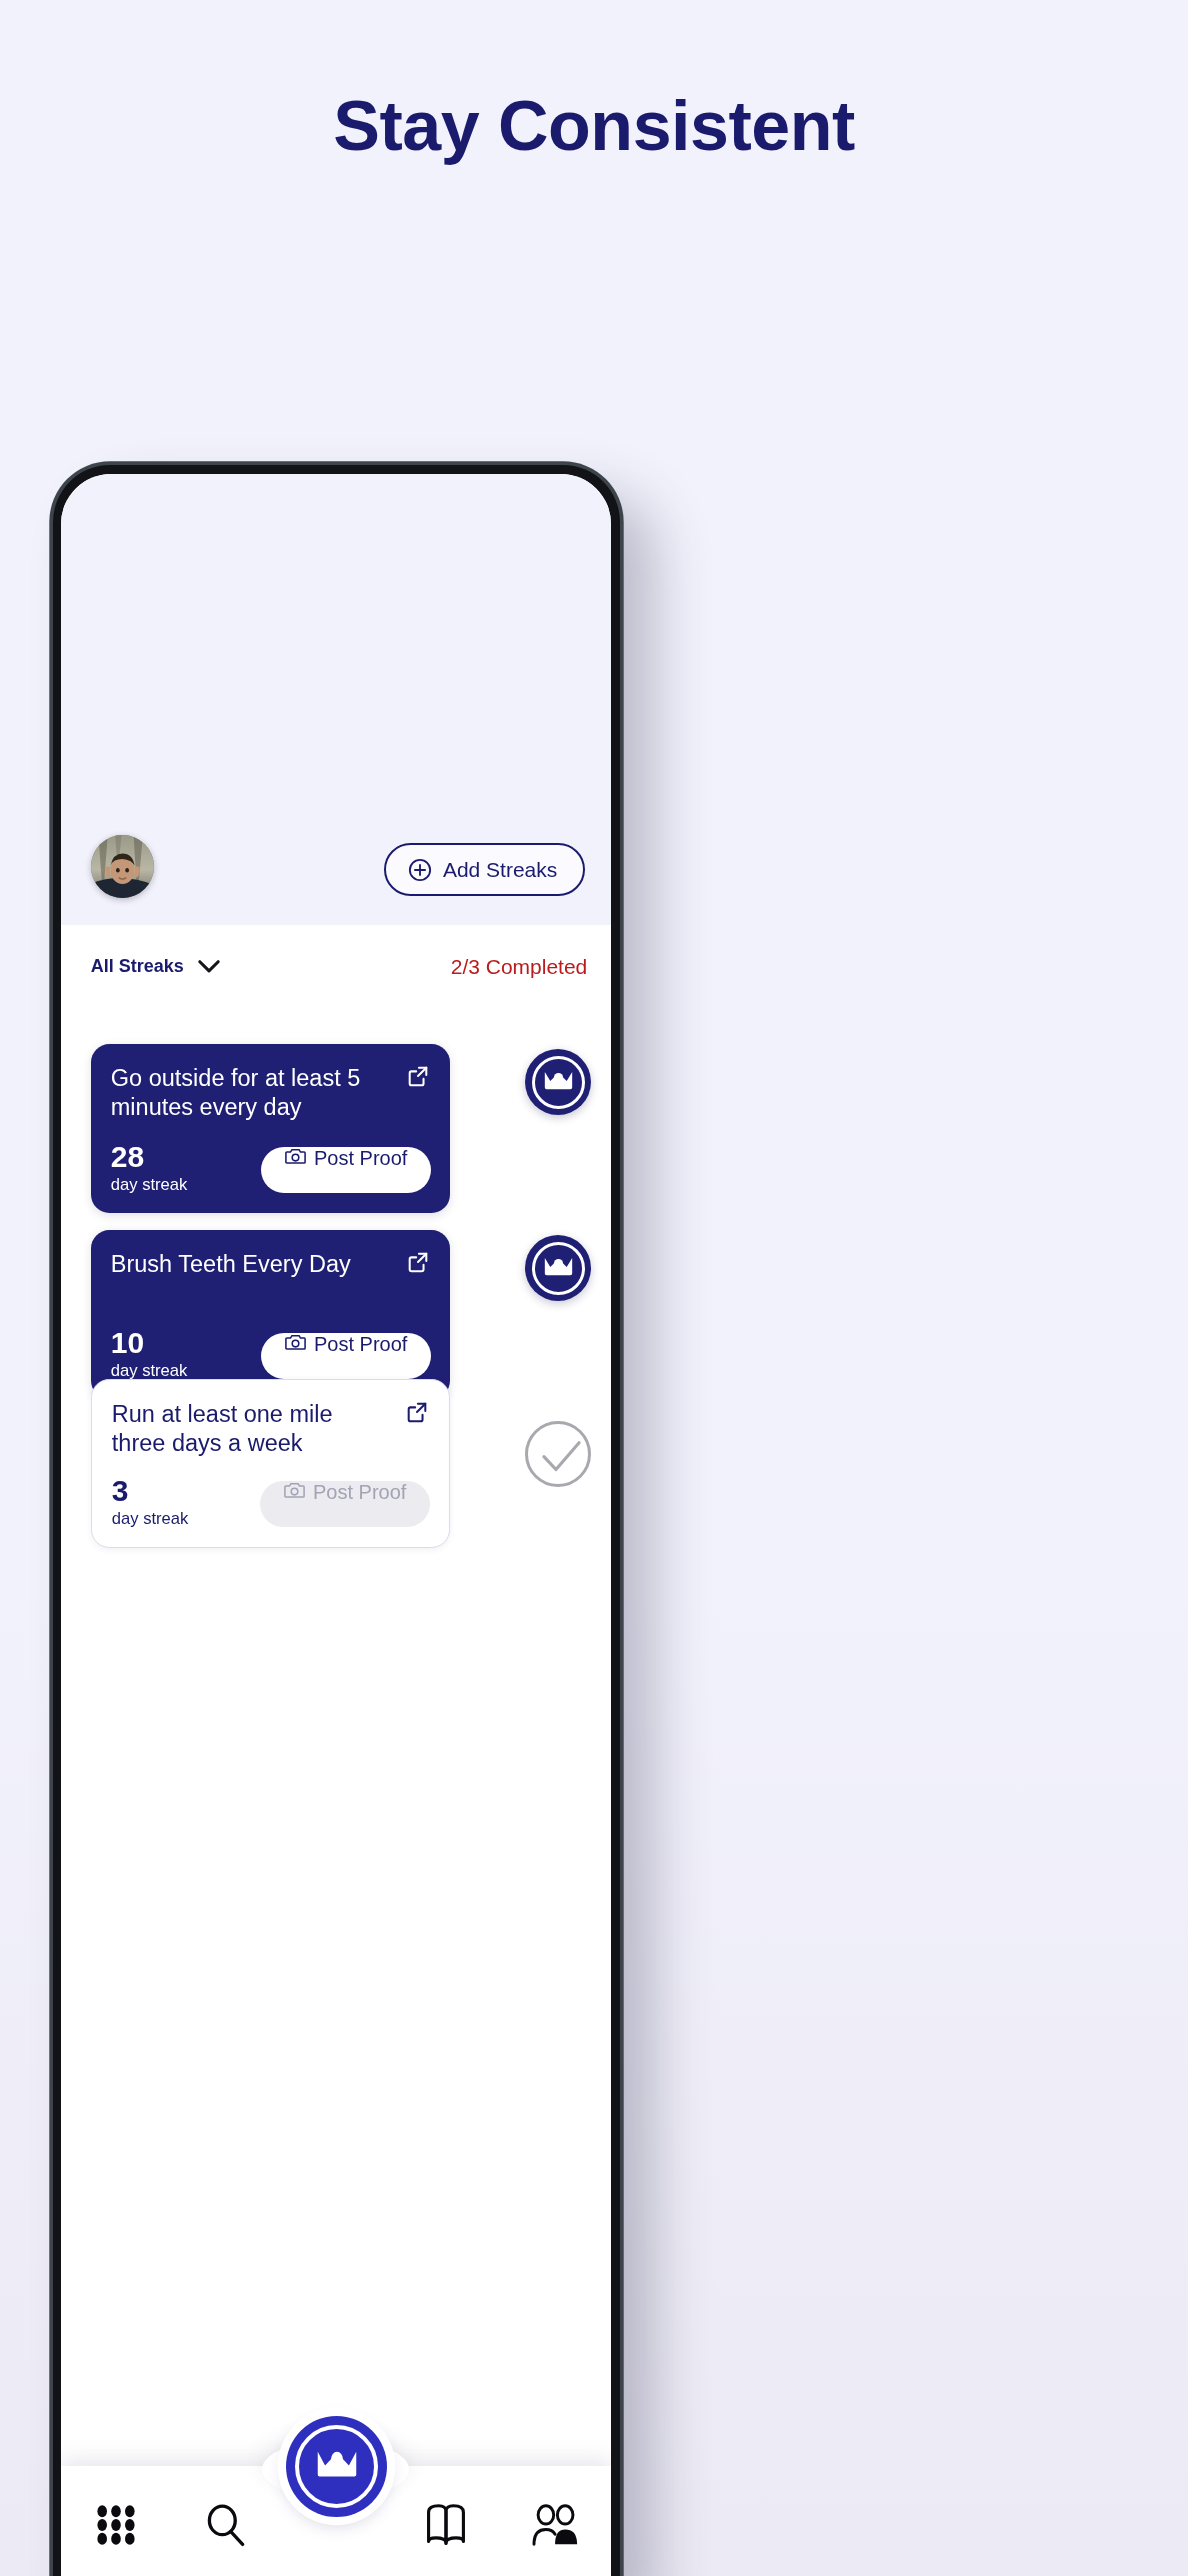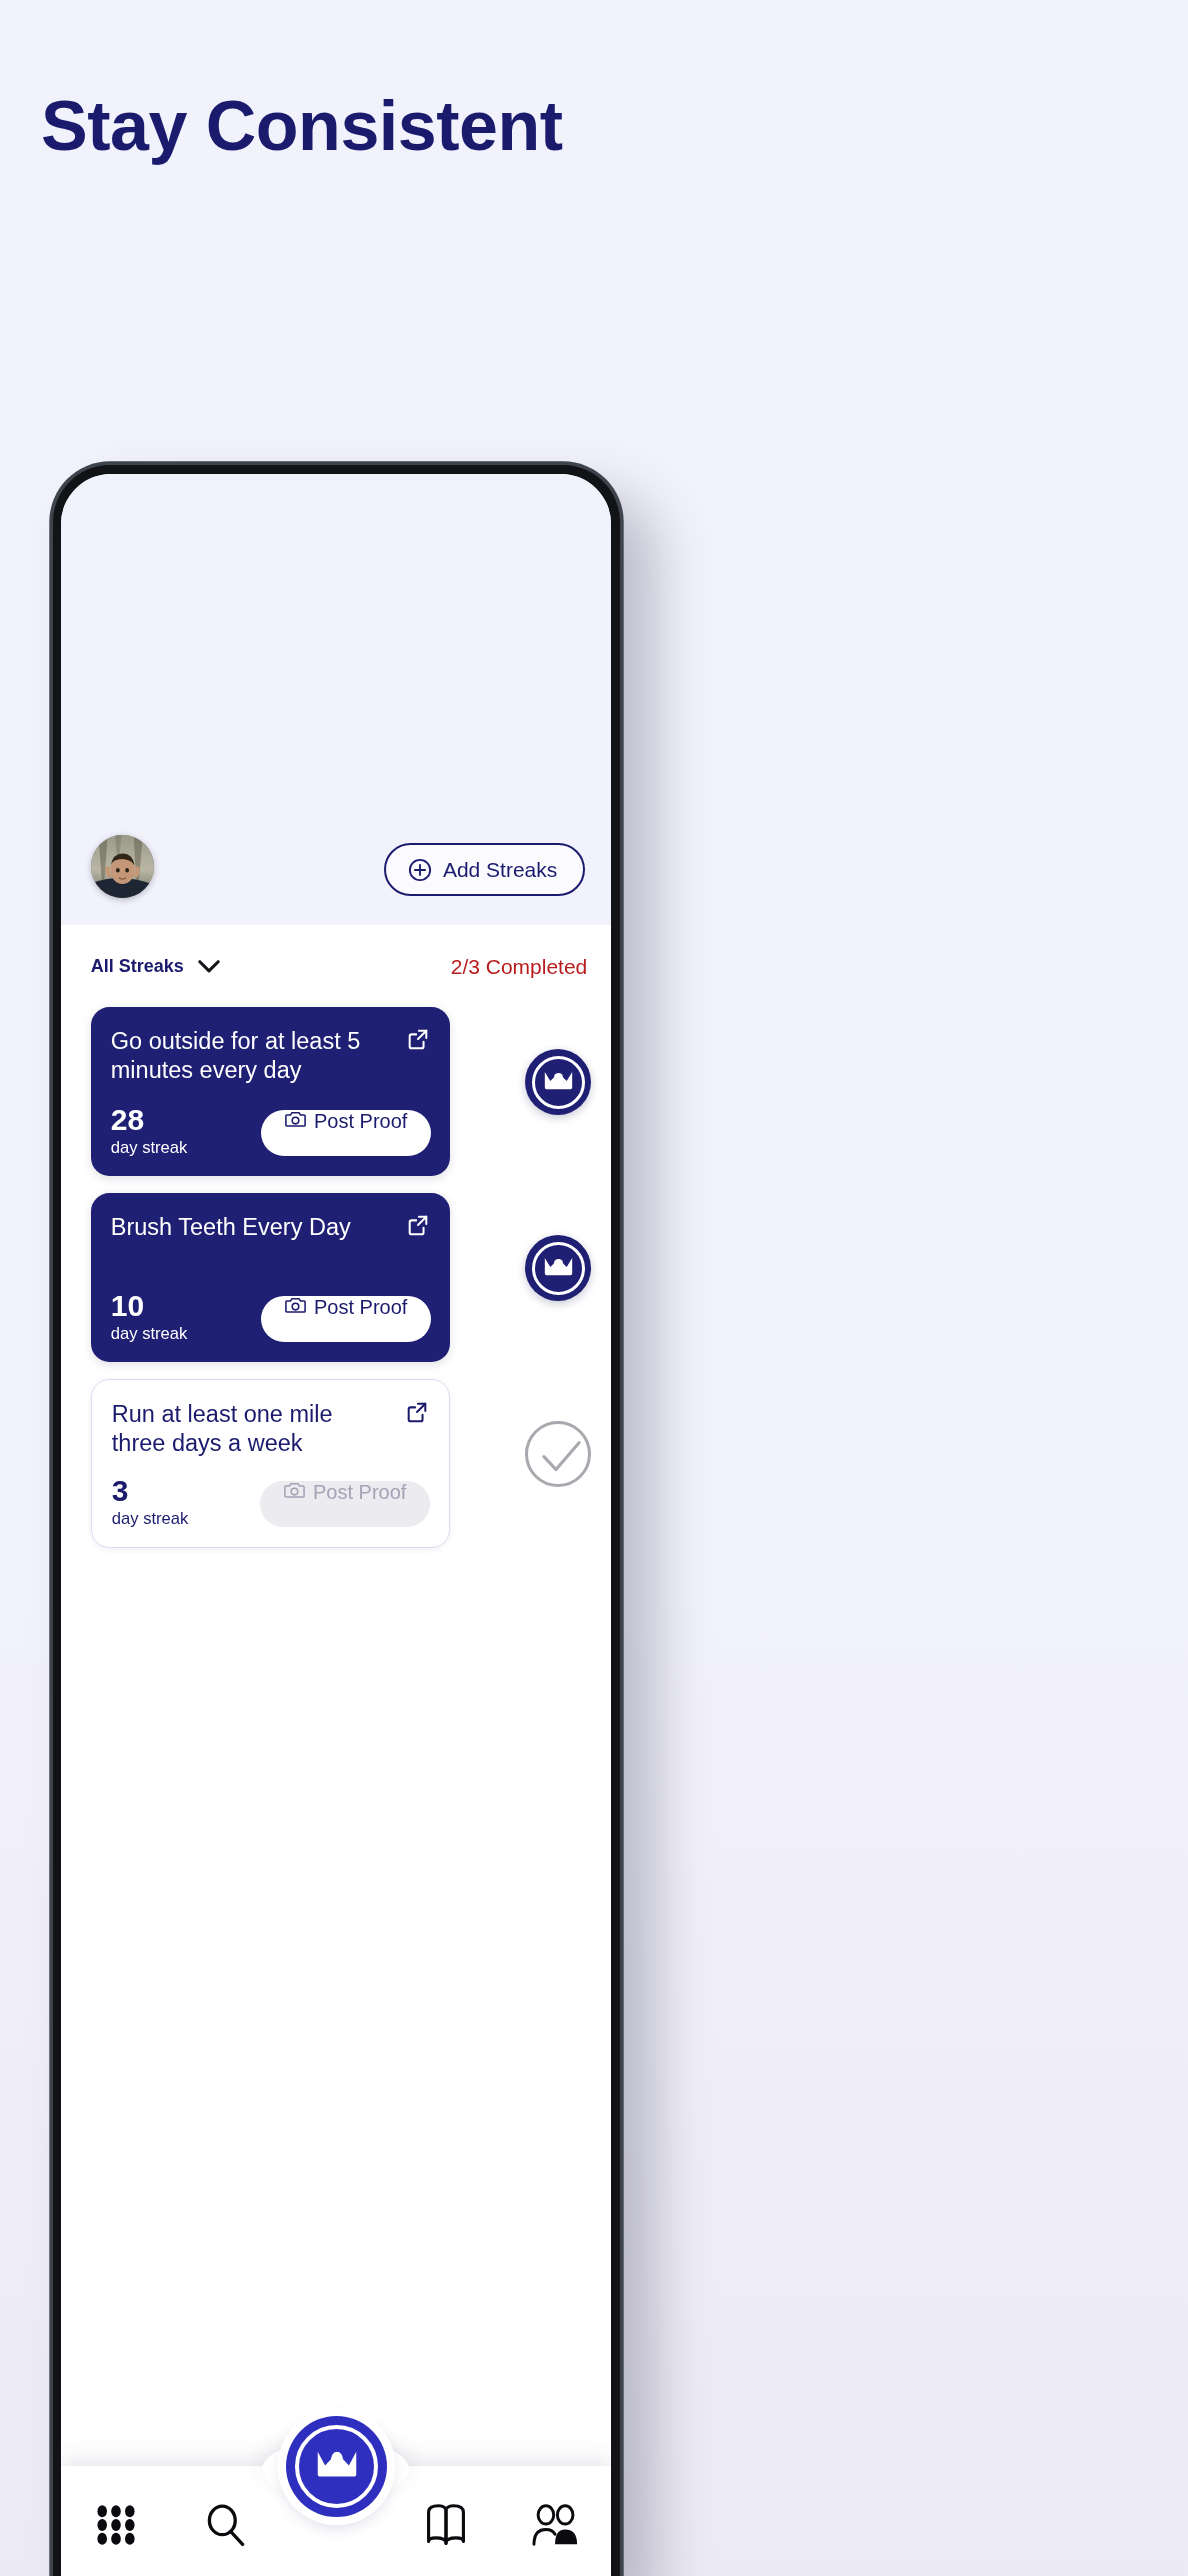"Stay Consistent" .headline { padding-left: 41px -> none; text-align: none -> center }
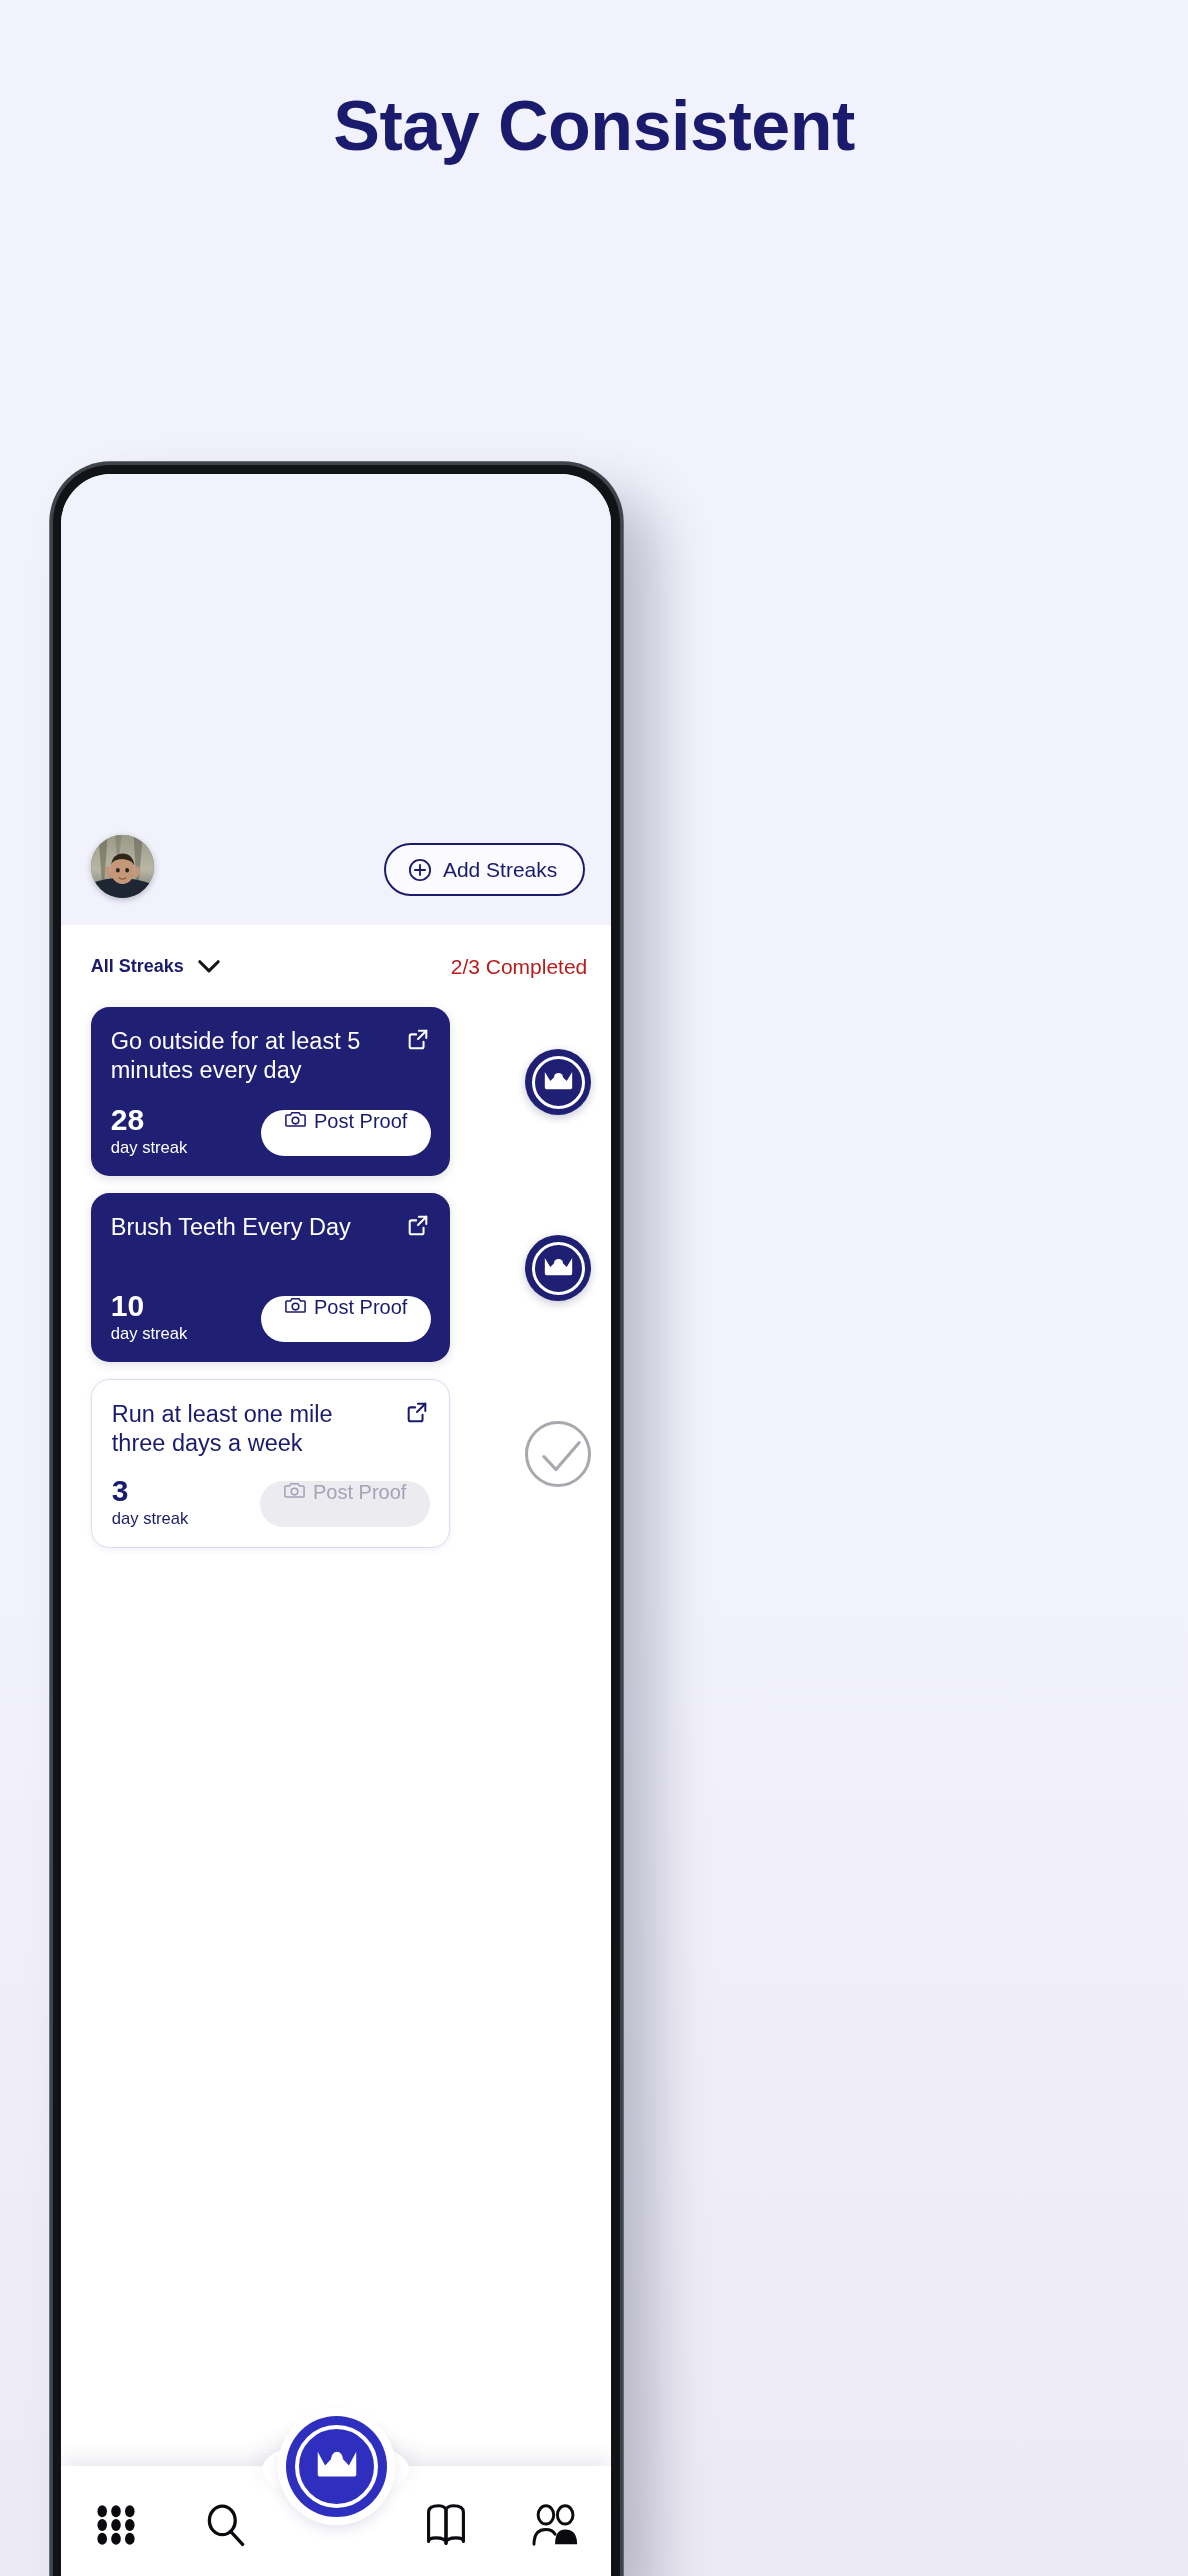"Go outside for at least" .card.active { margin-top: none -> 37px }
